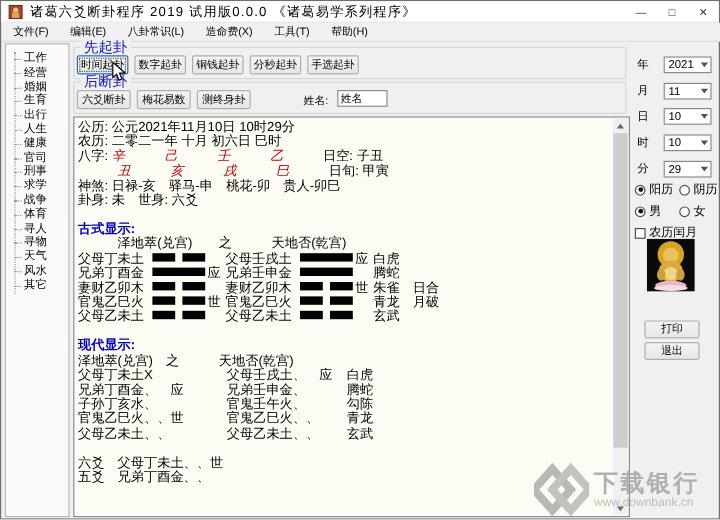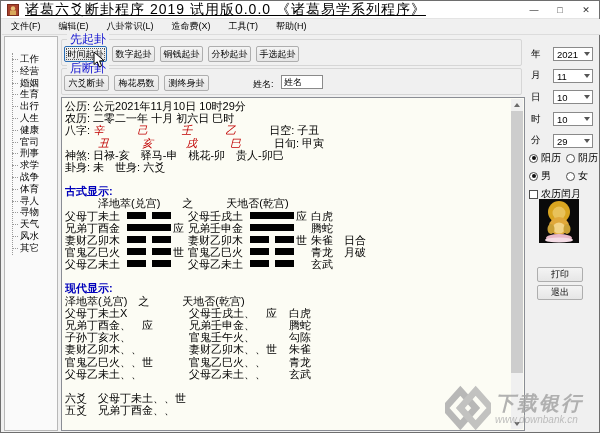"诸葛六爻断卦程序 2019 试用版0.0.0 《诸葛易学系列程序》" .title-text { font-size: 14px -> 11px; text-decoration: underline -> none }
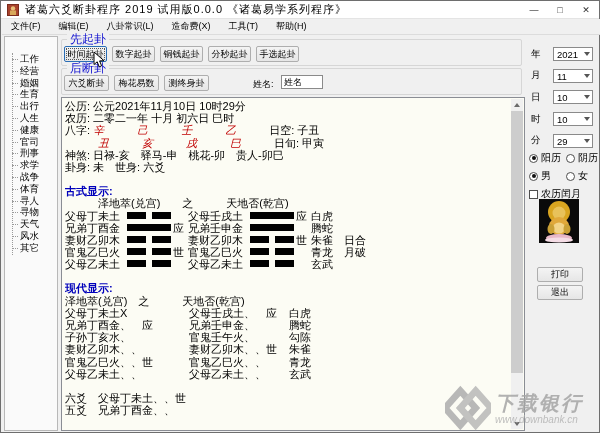"工作" .tree { margin-top: 16px -> 6px }
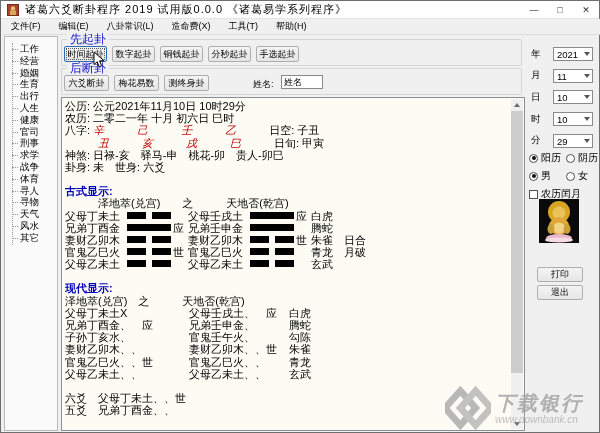"妻财乙卯木、、 妻财乙卯木、、世 朱雀" div.t-line { html: <div><span>妻财乙卯木、、</span><span>妻财乙卯木、、世</span><span>朱雀</span></div> -> none }
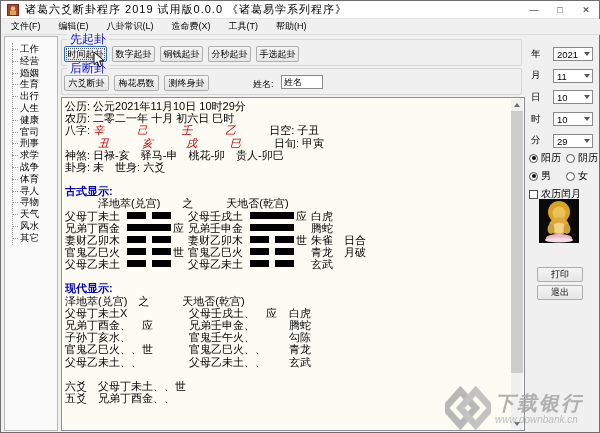"下载银行" .watermark { font-style: italic -> none }
